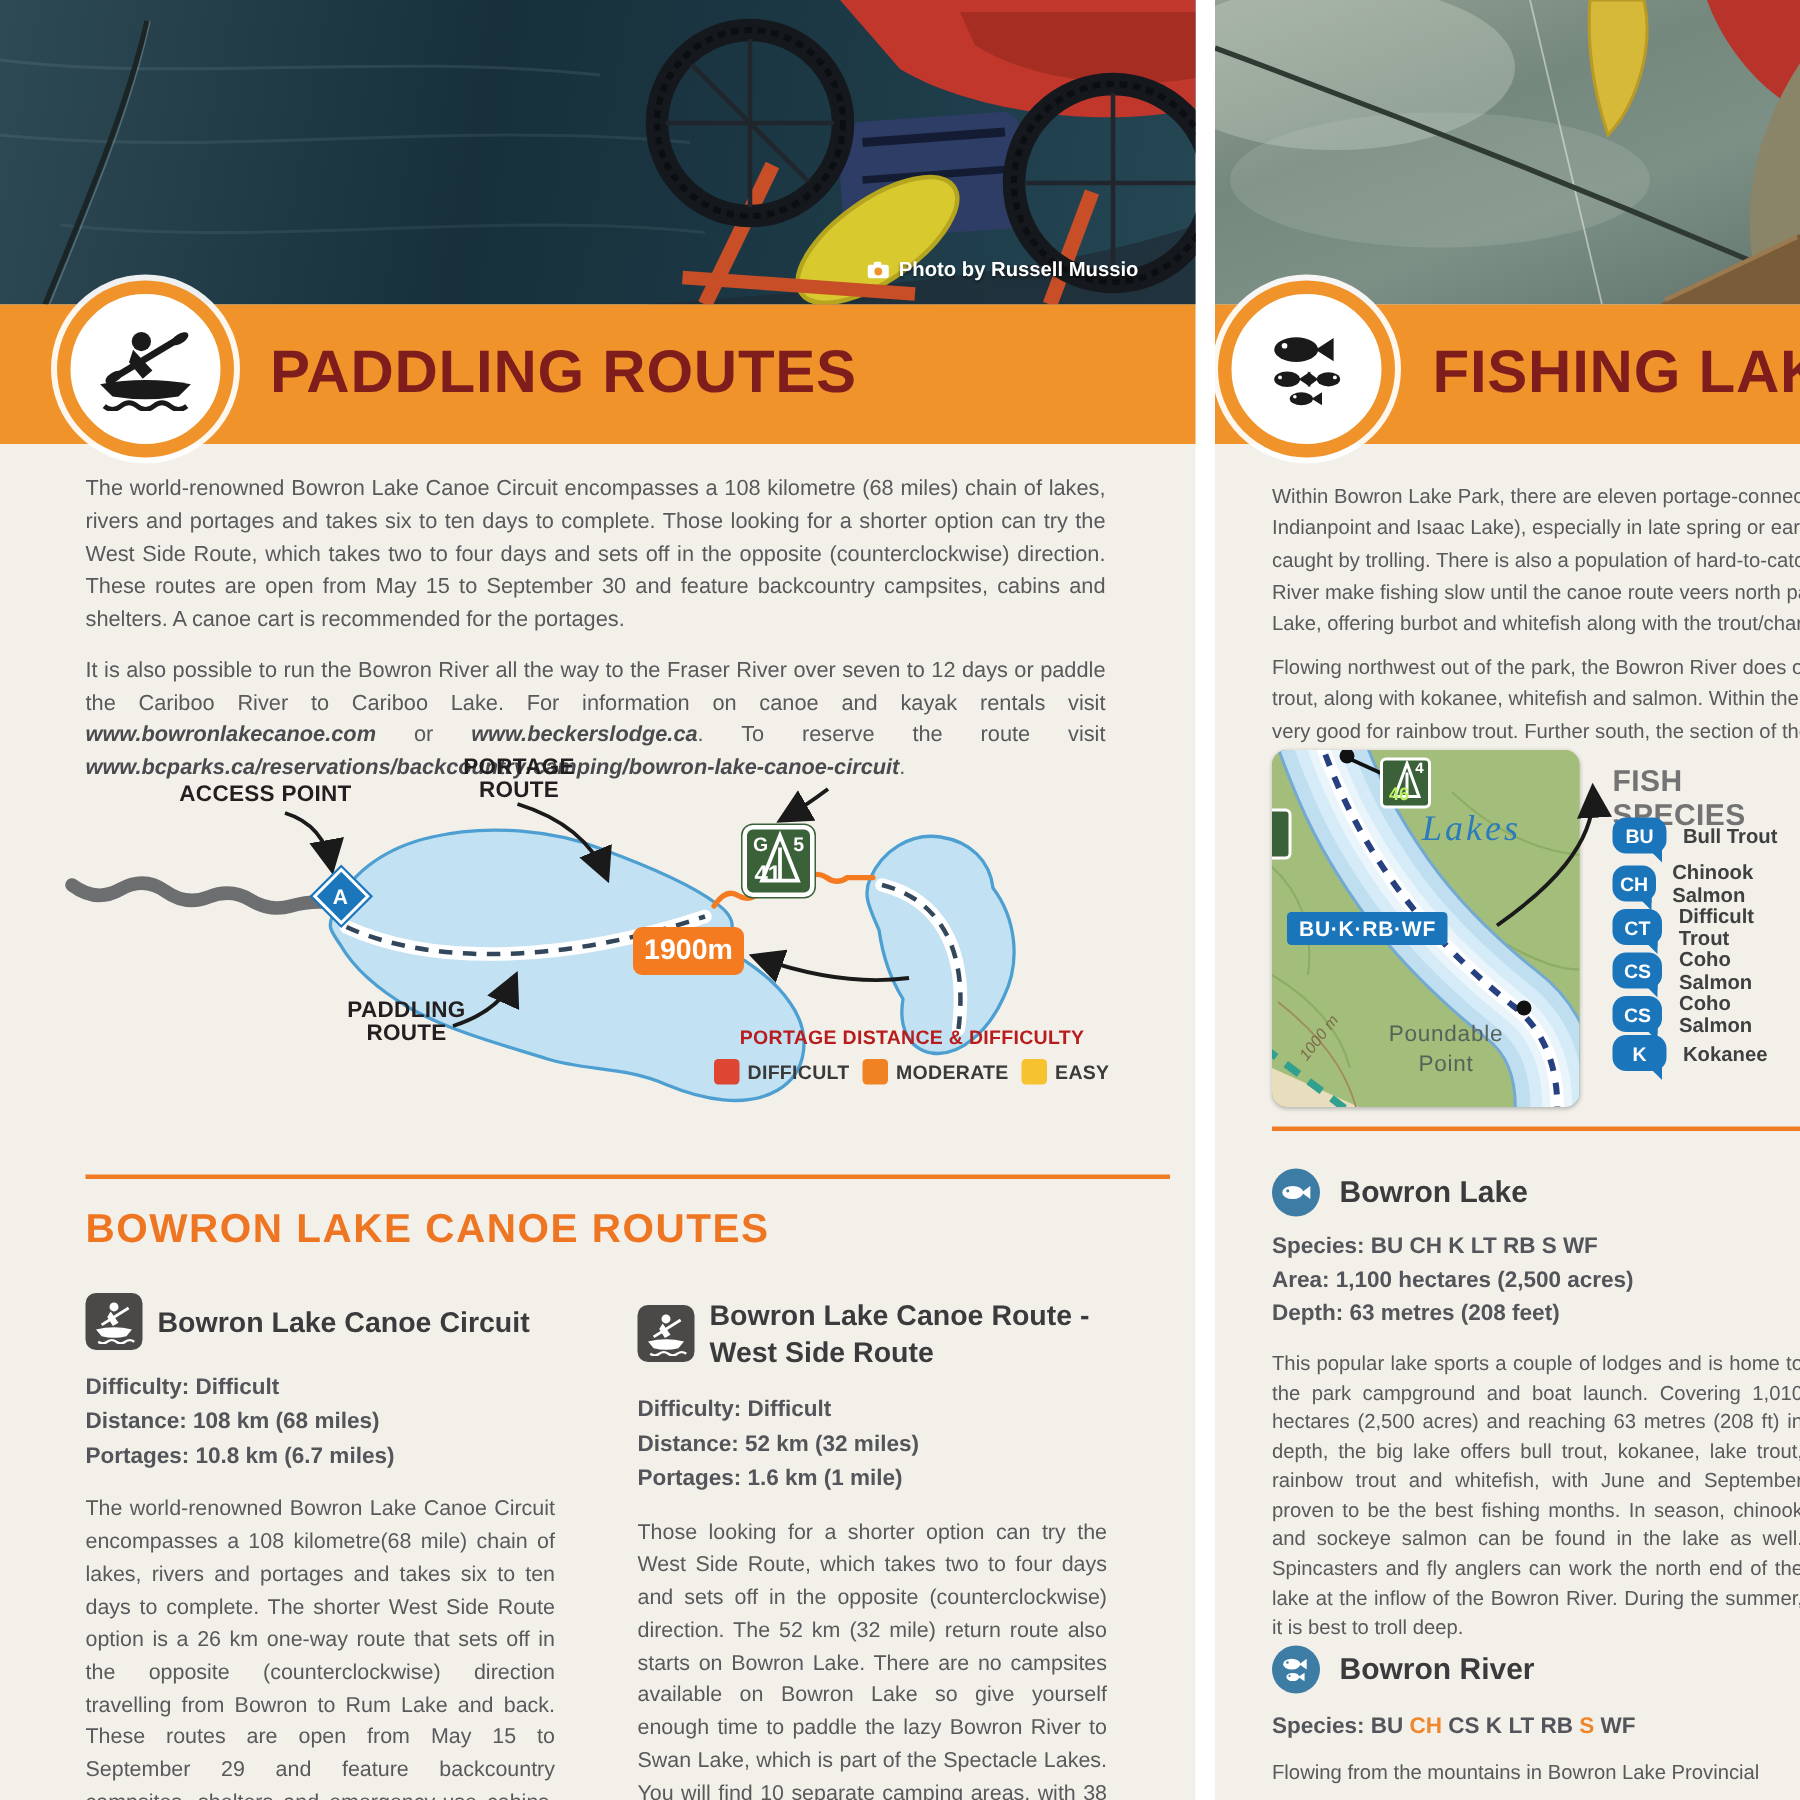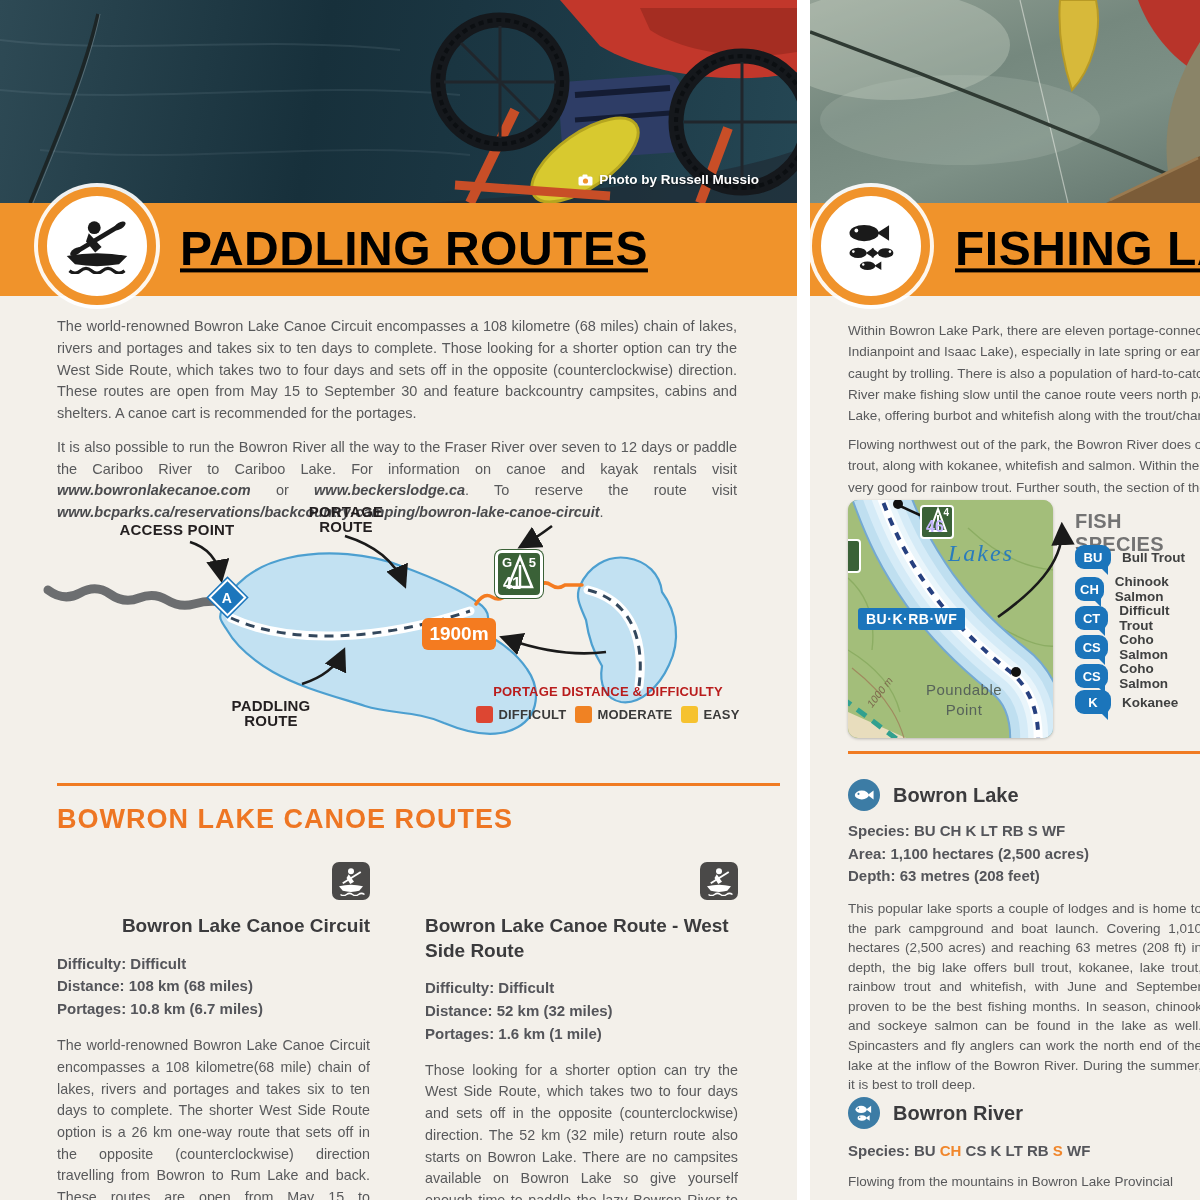"PADDLING ROUTES" .banner-title { color: #000000 -> #7f1d1d; font-size: 48px -> 40px; text-decoration: underline -> none }
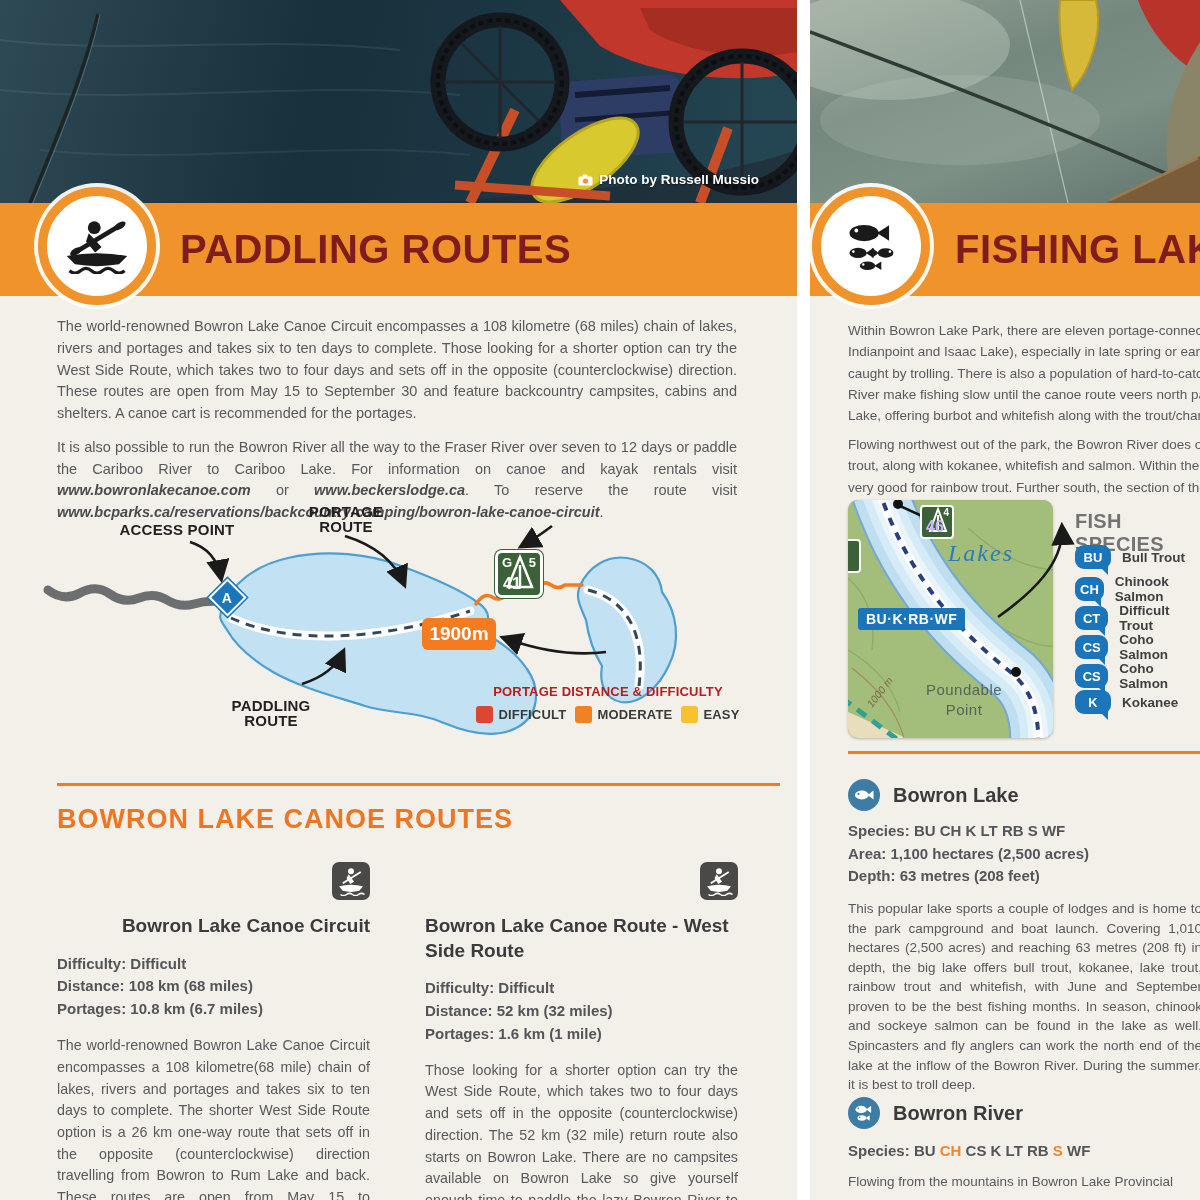"46" .map-sign .n46 { color: #c4b5fd -> #bef264; font-size: 16px -> 12px }
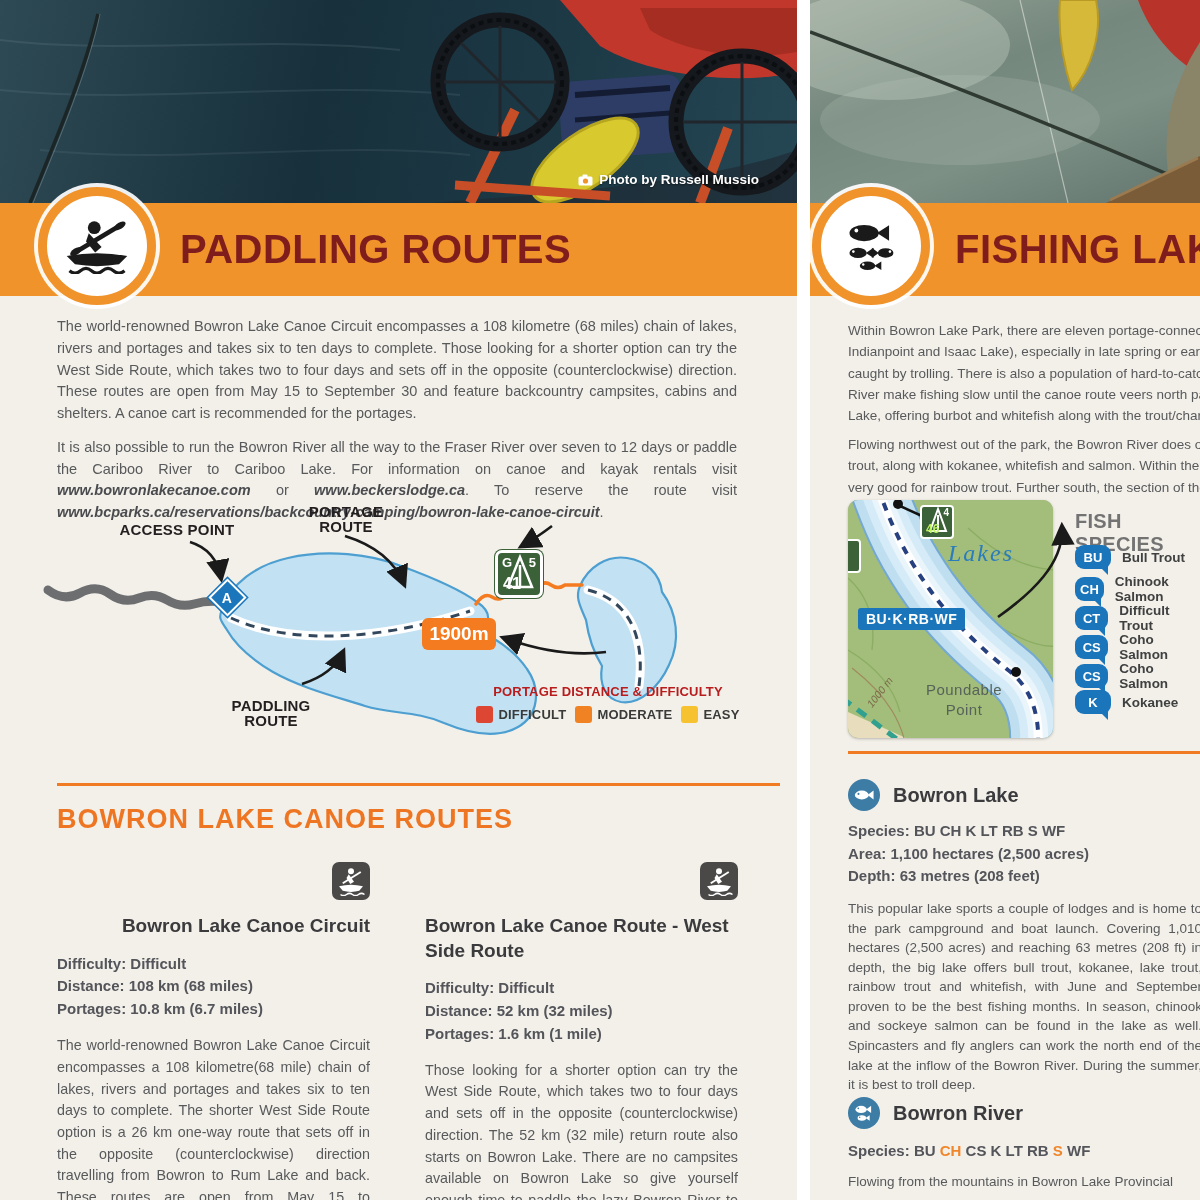"PADDLING" div.dg-label { top: 220px -> 188px }
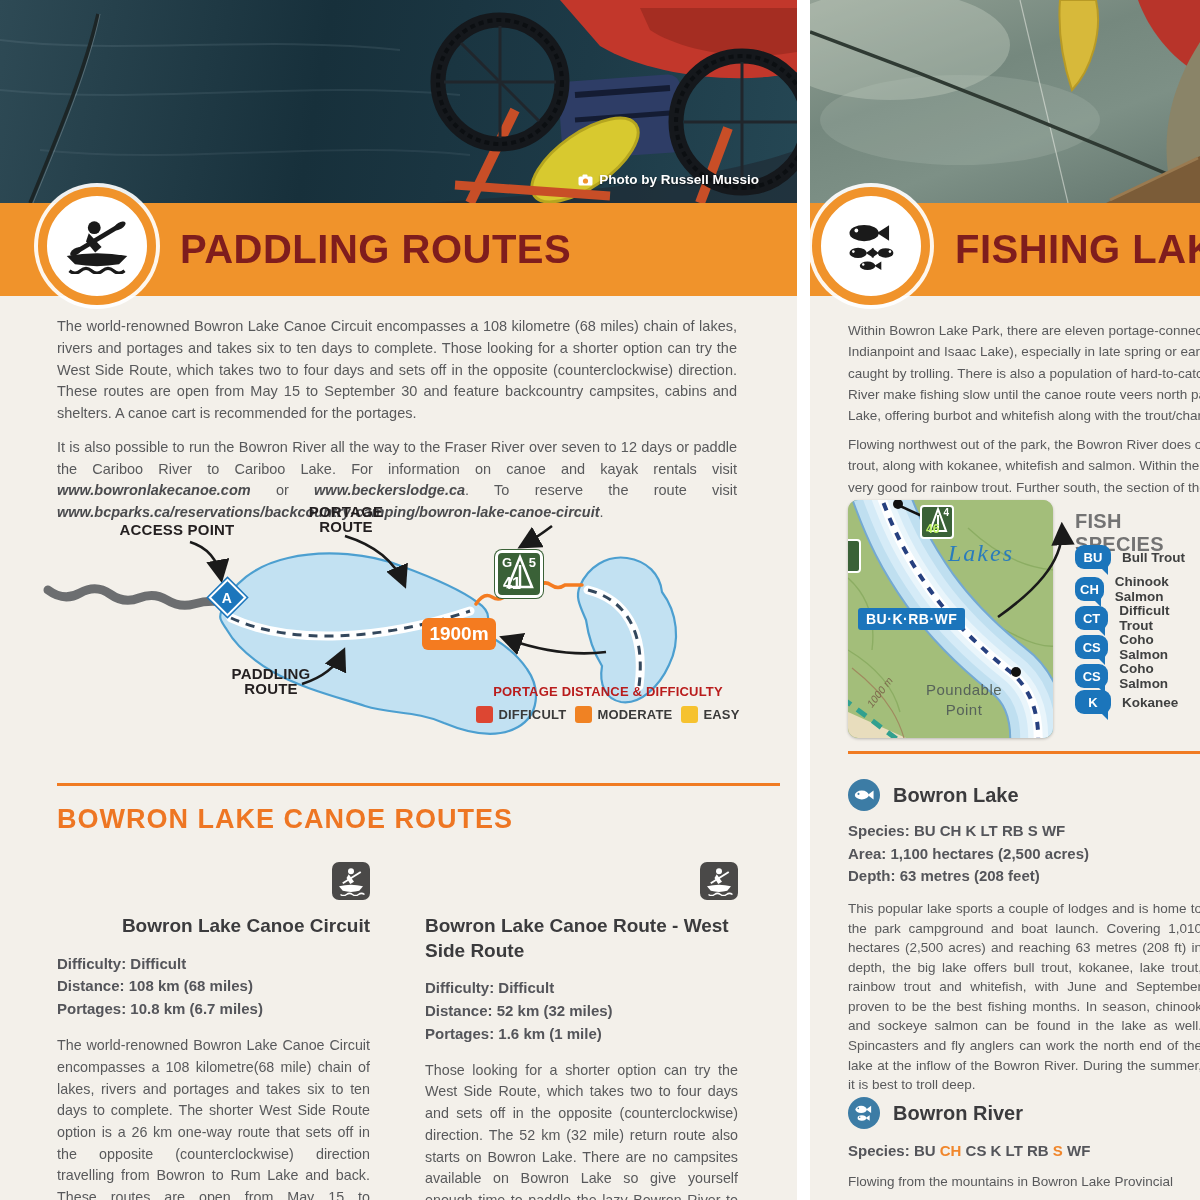"Bowron Lake Canoe Circuit" .route-head { align-items: flex-end -> center; flex-direction: column -> none }
